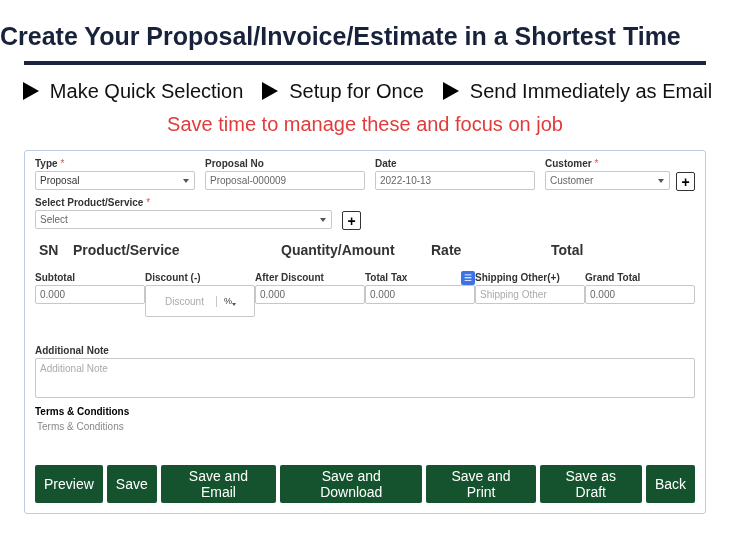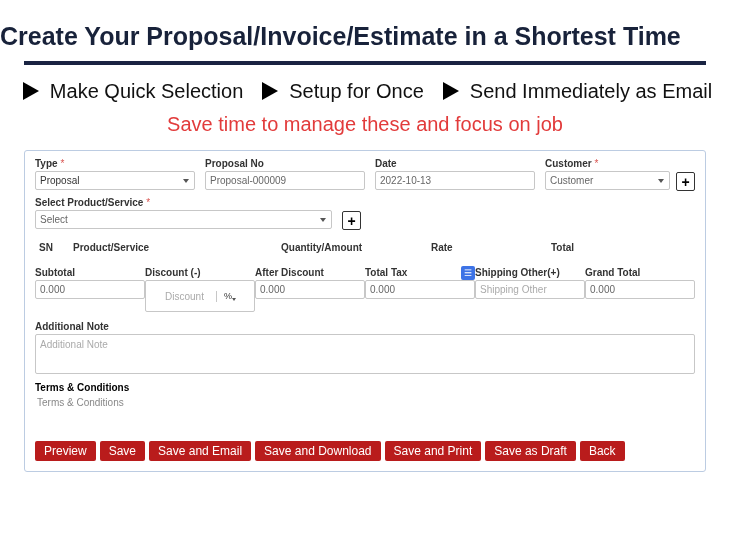"SN" .tblhdr { font-size: 10px -> 14px }
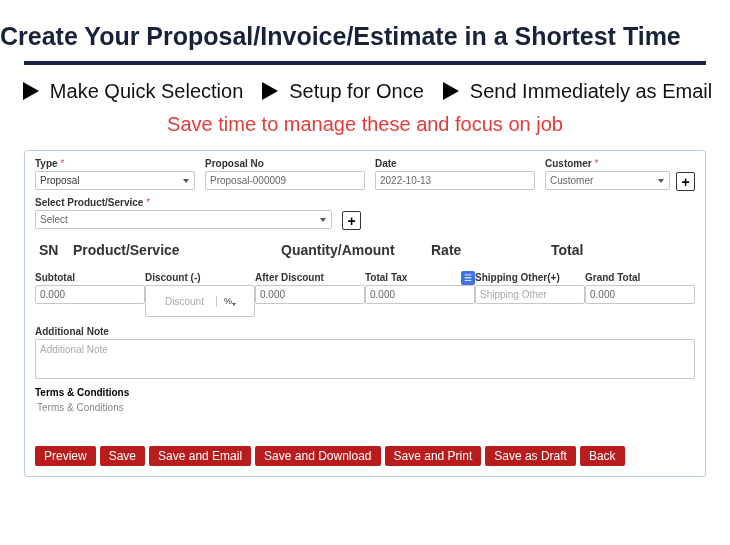"Additional Note" .notefld { margin-top: 4px -> 23px }
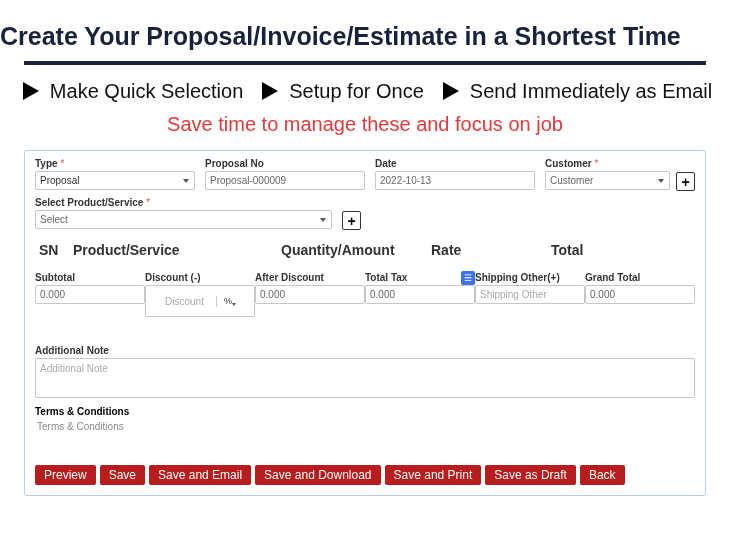"Preview" .btn { background: #b91c1c -> #14532d; font-size: 12px -> 14px }
